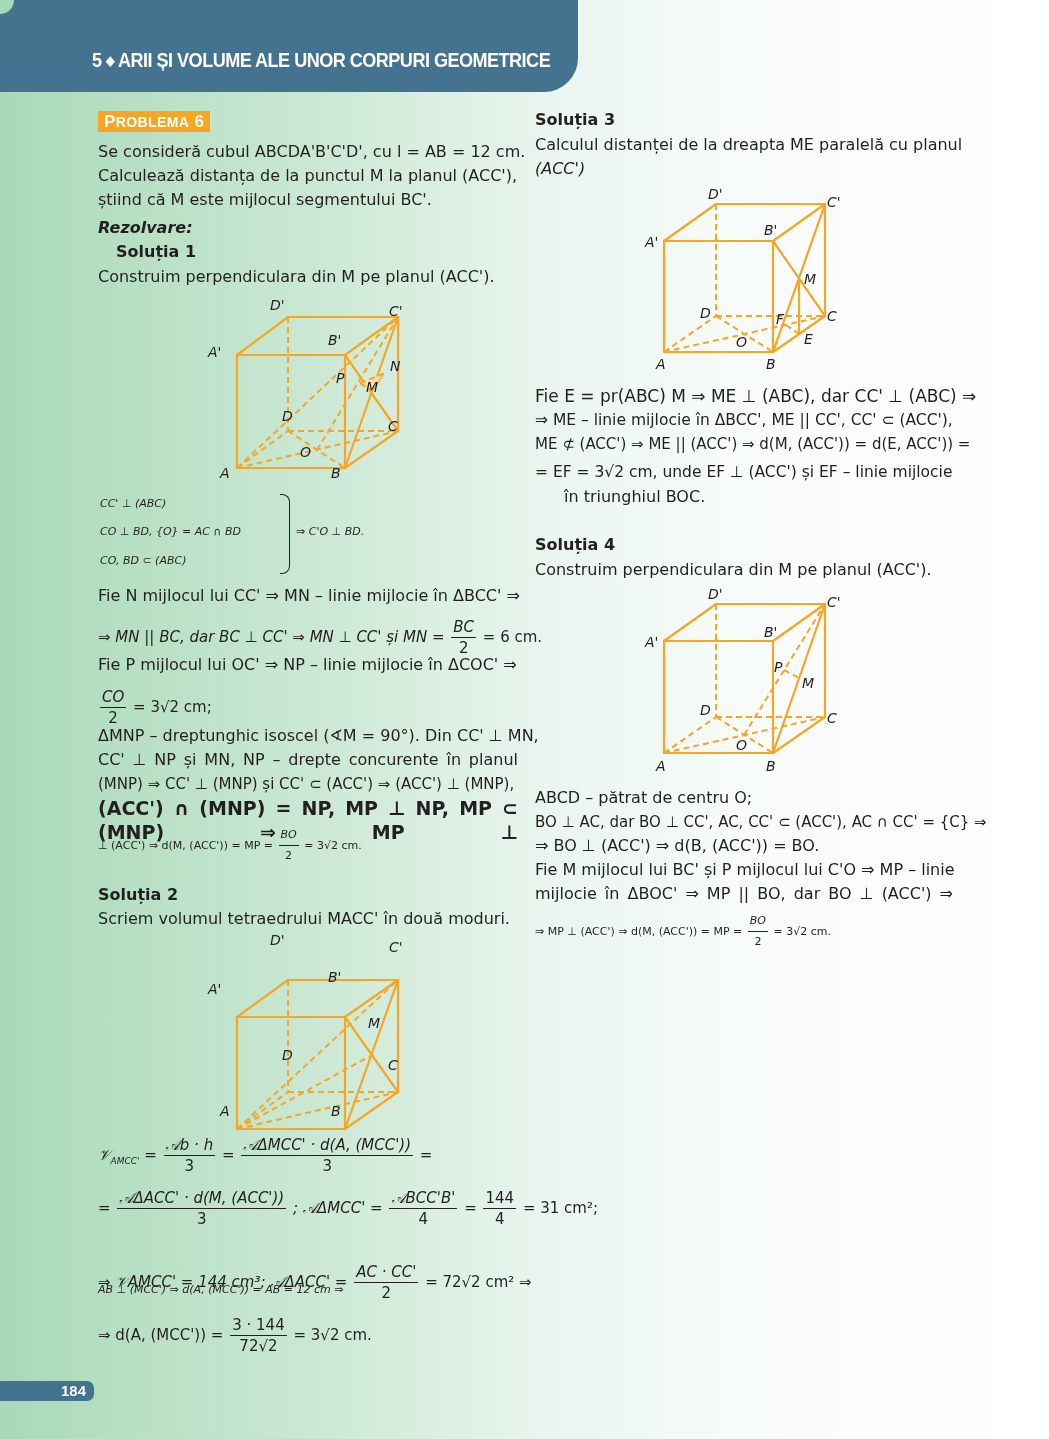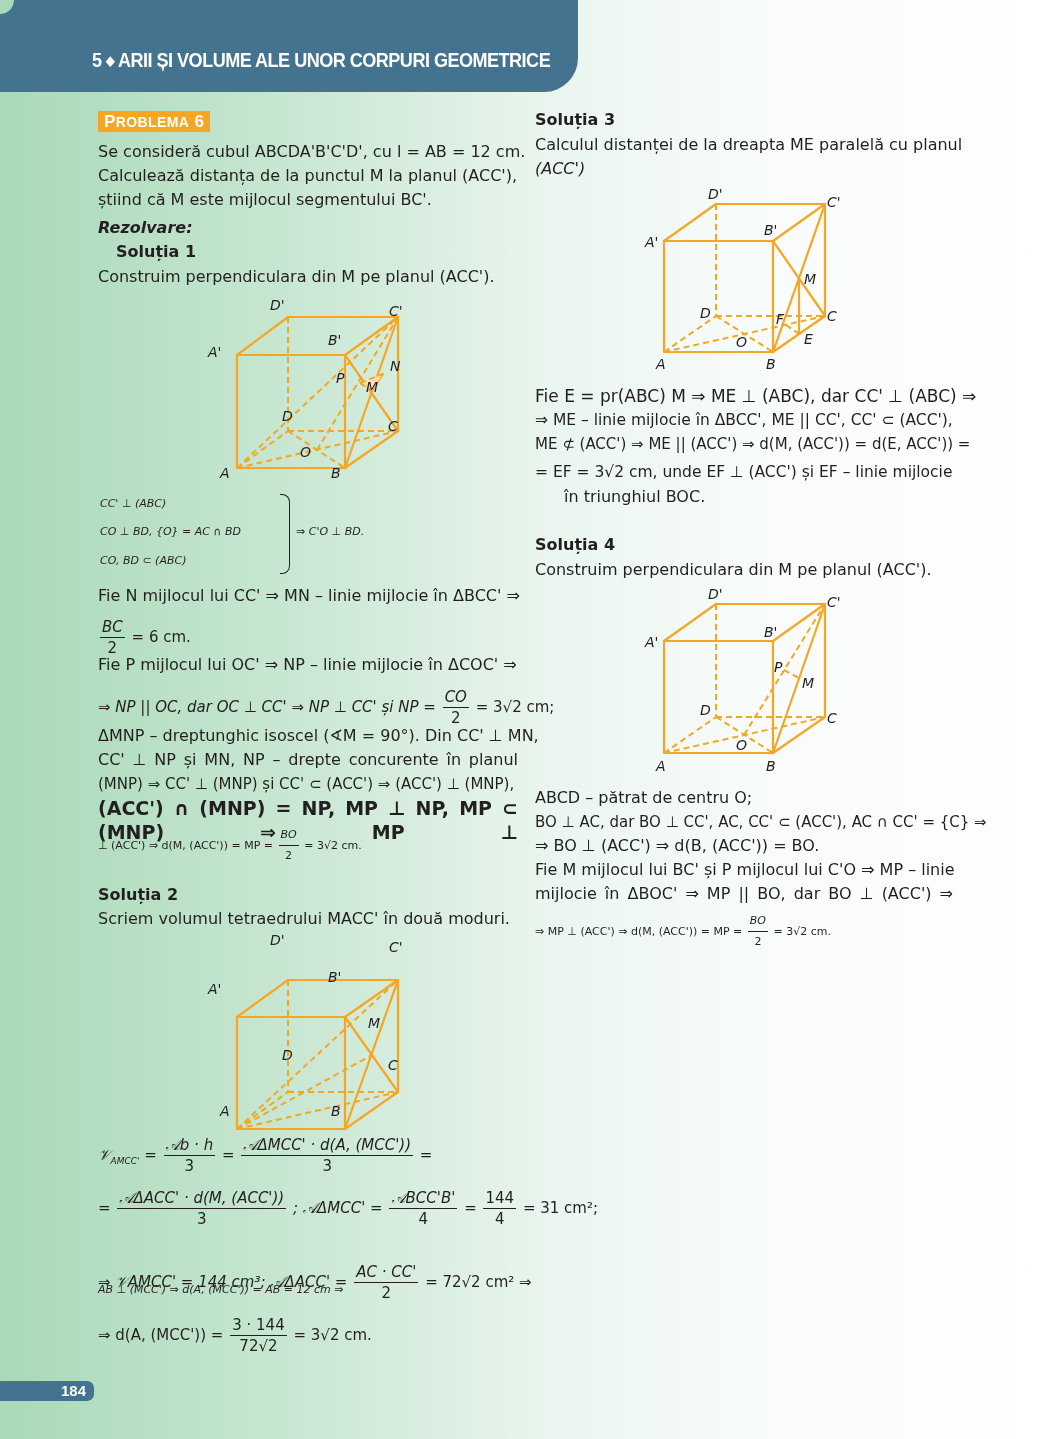"⇒ MN || BC, dar" span { html: none -> <span>⇒ MN || BC, dar BC ⊥ CC' ⇒ MN ⊥ CC' și MN =</span> }
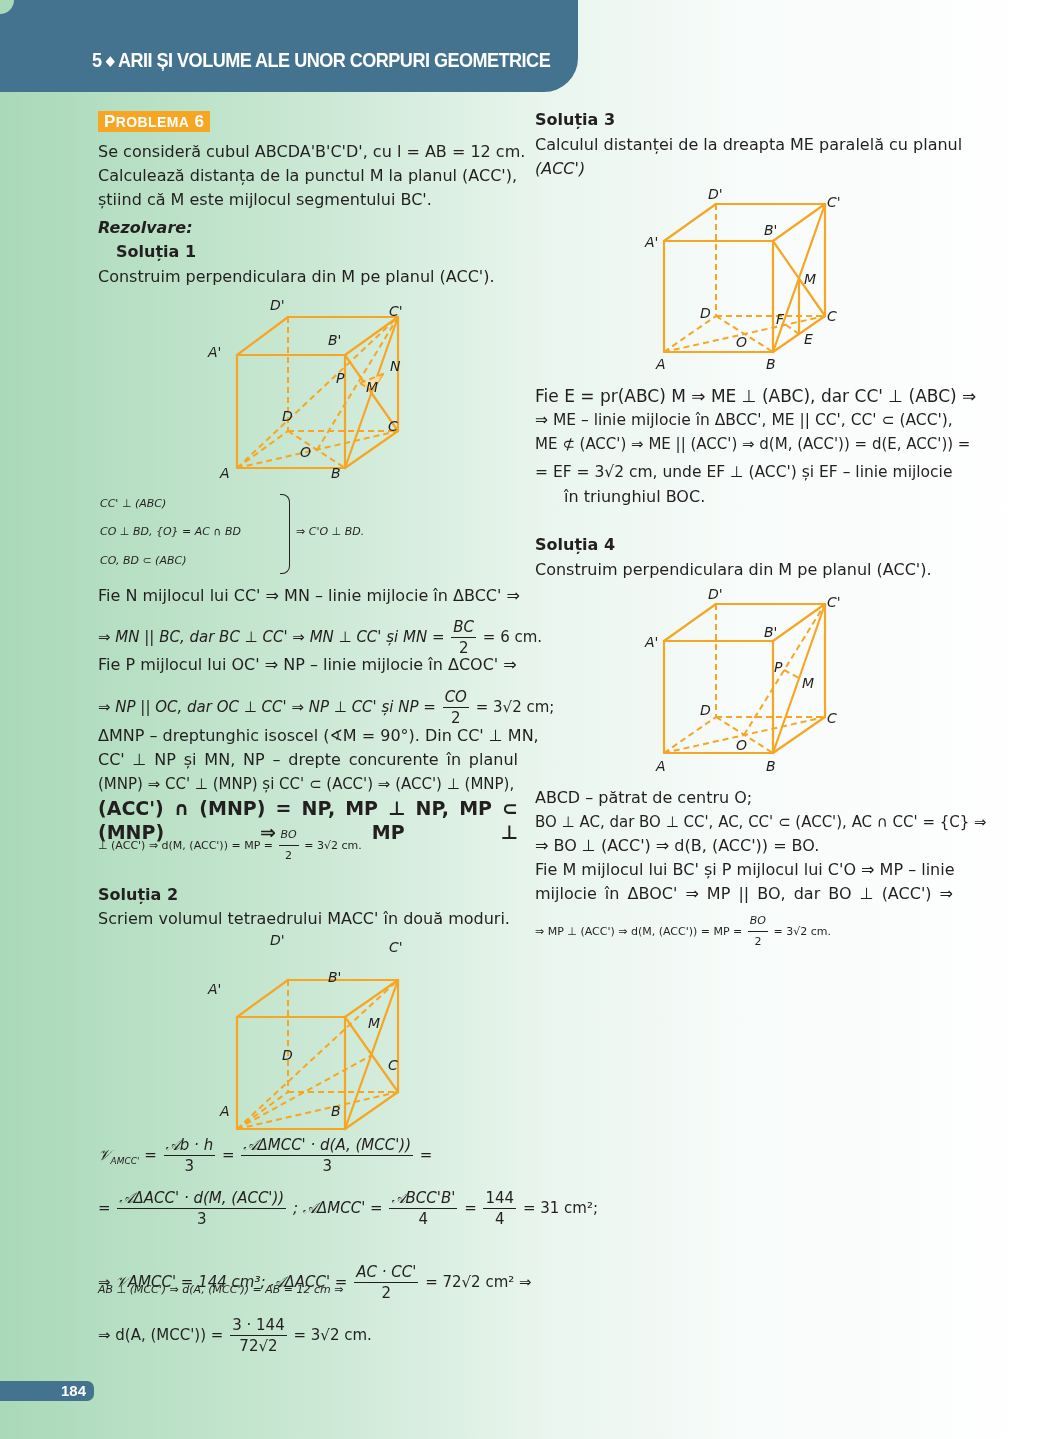"⇒ NP || OC, dar" span { html: <span>⇒ NP || OC, dar OC ⊥ CC' ⇒ NP ⊥ CC' și NP =</span> -> none }
